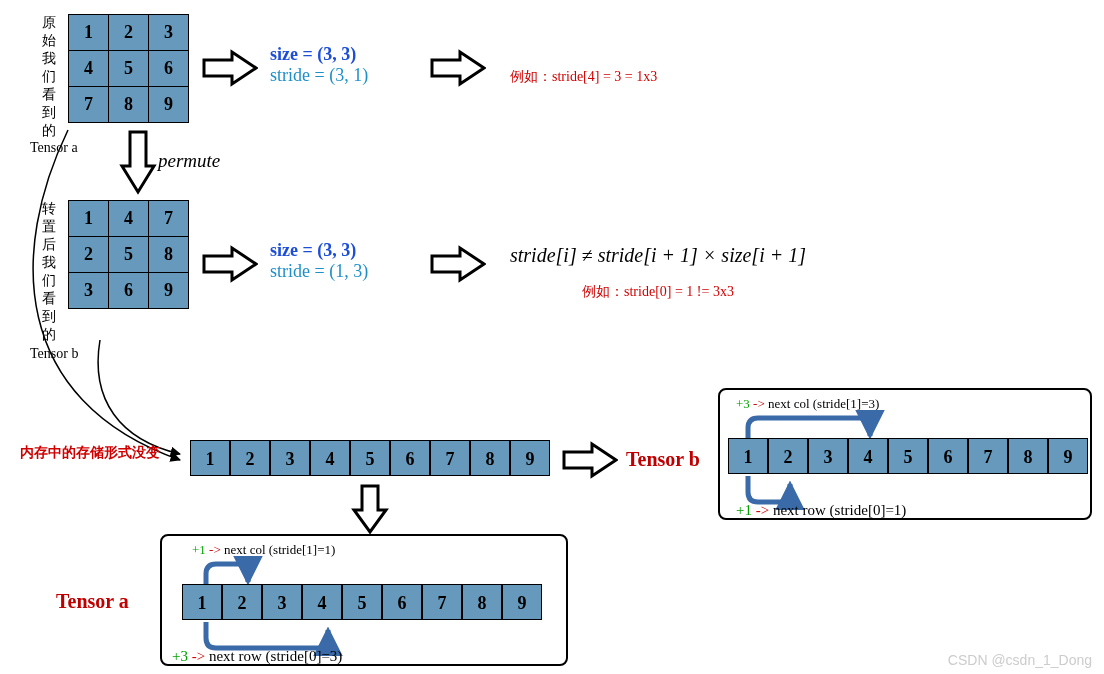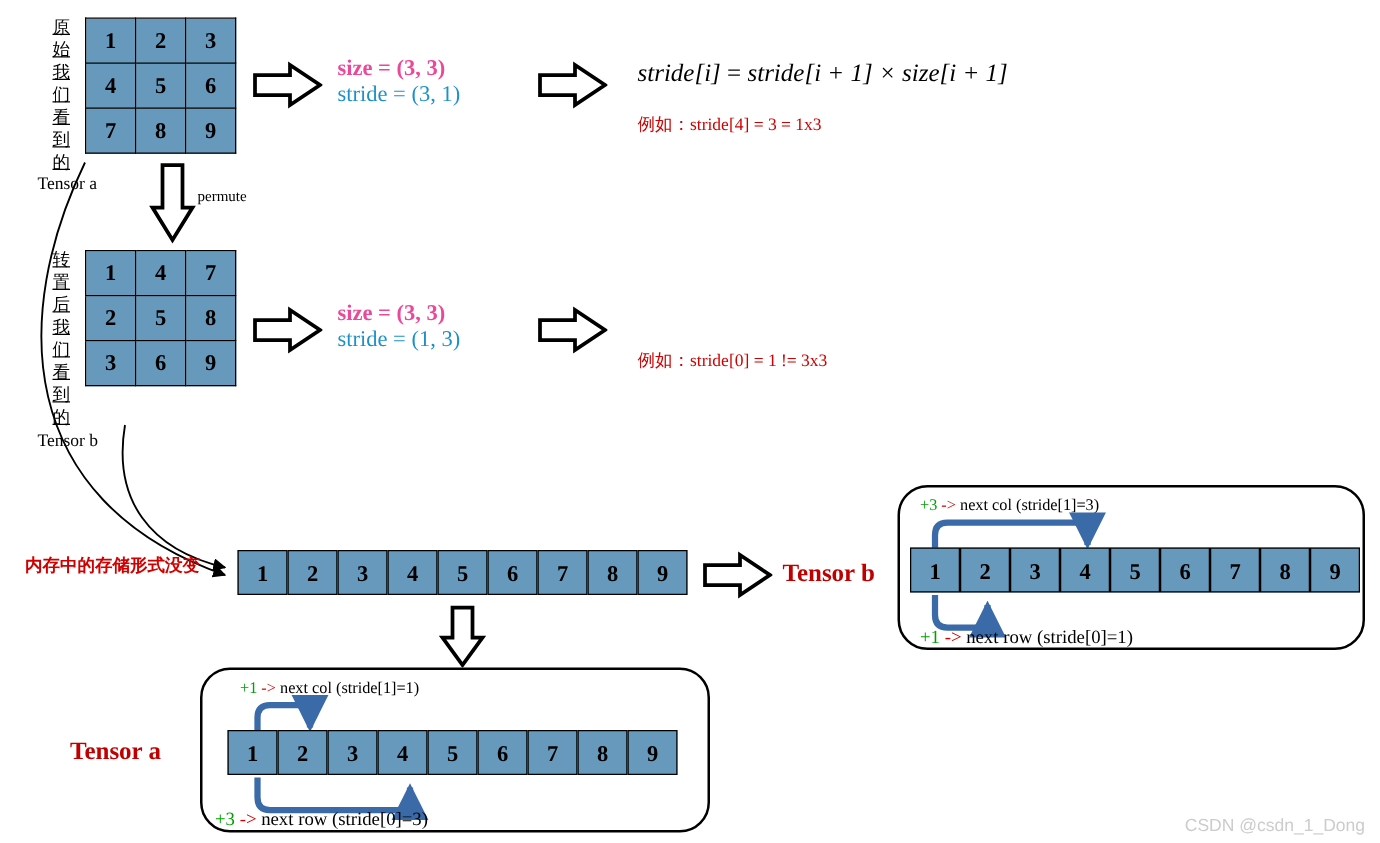"原始我们看到的" .vlabel { text-decoration: underline -> none }
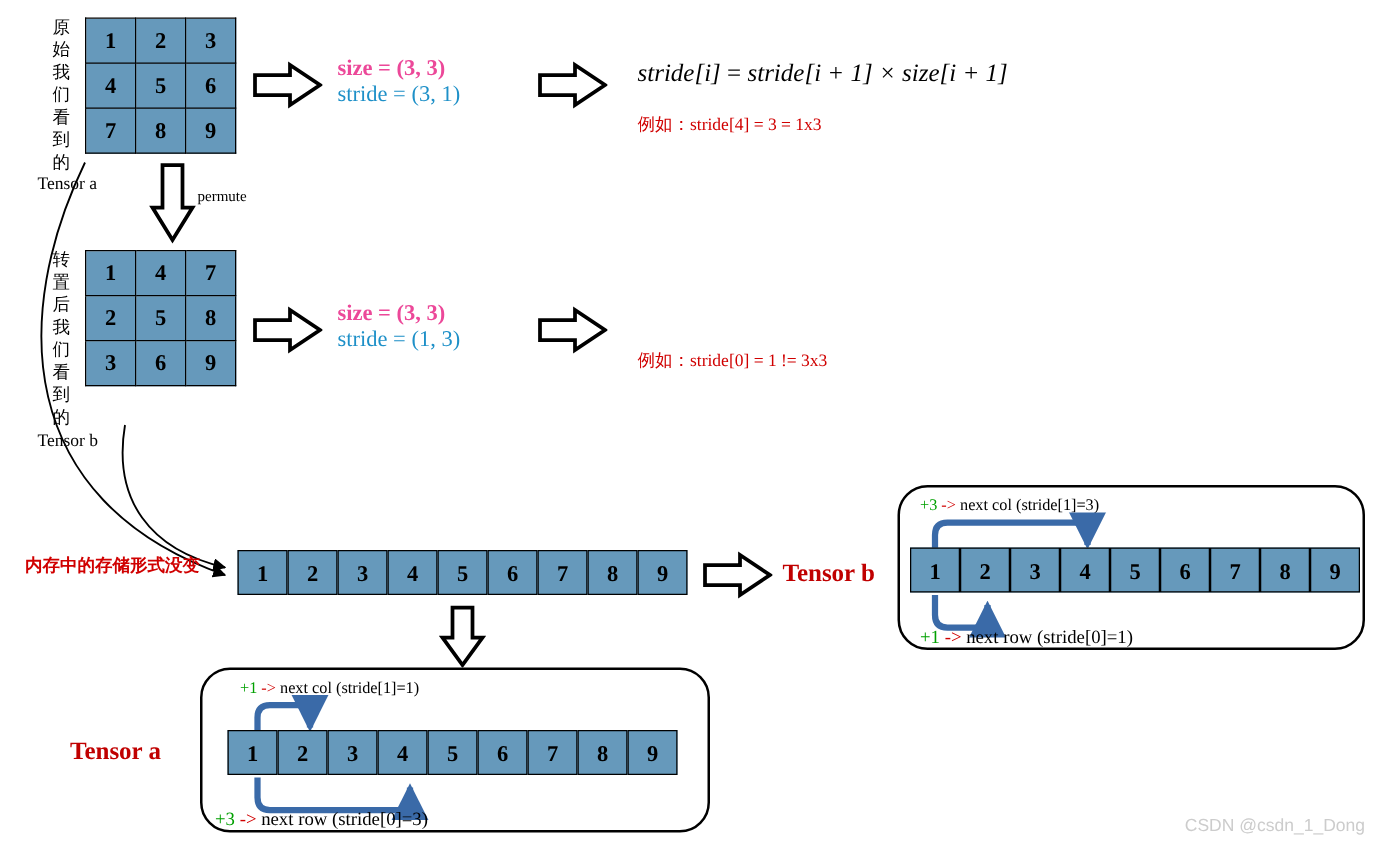"size = (3, 3)" .size-red { color: #ec4899 -> #1d4ed8 }
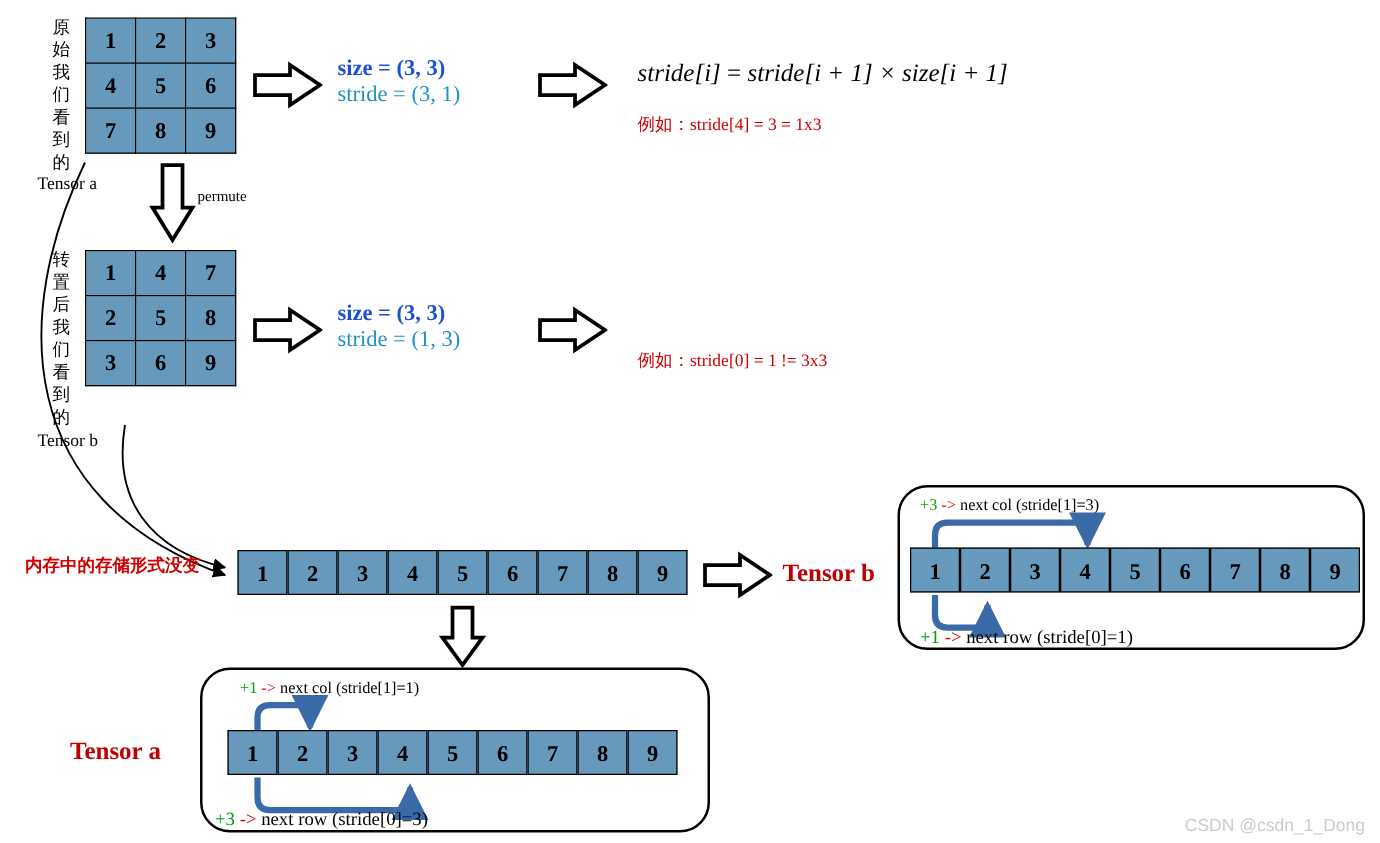"stride[i] = stride[i + 1]" div.formula { html: <div> <span>stride[i]</span><span> = </span><span>stride[i + 1] × size[i + 1]</span> </div> -> none }
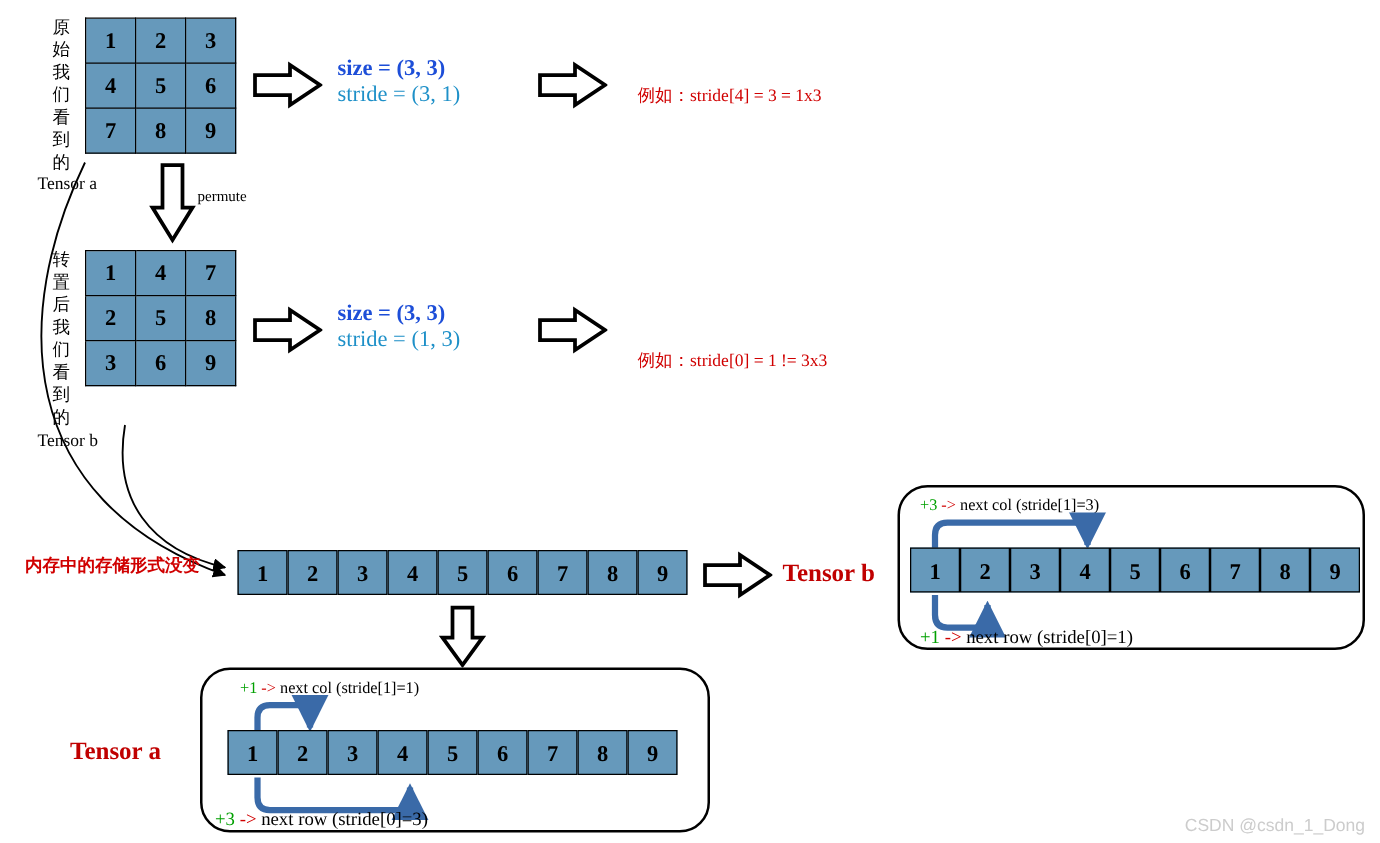"permute" div { font-size: 12px -> 19px; font-style: none -> italic }
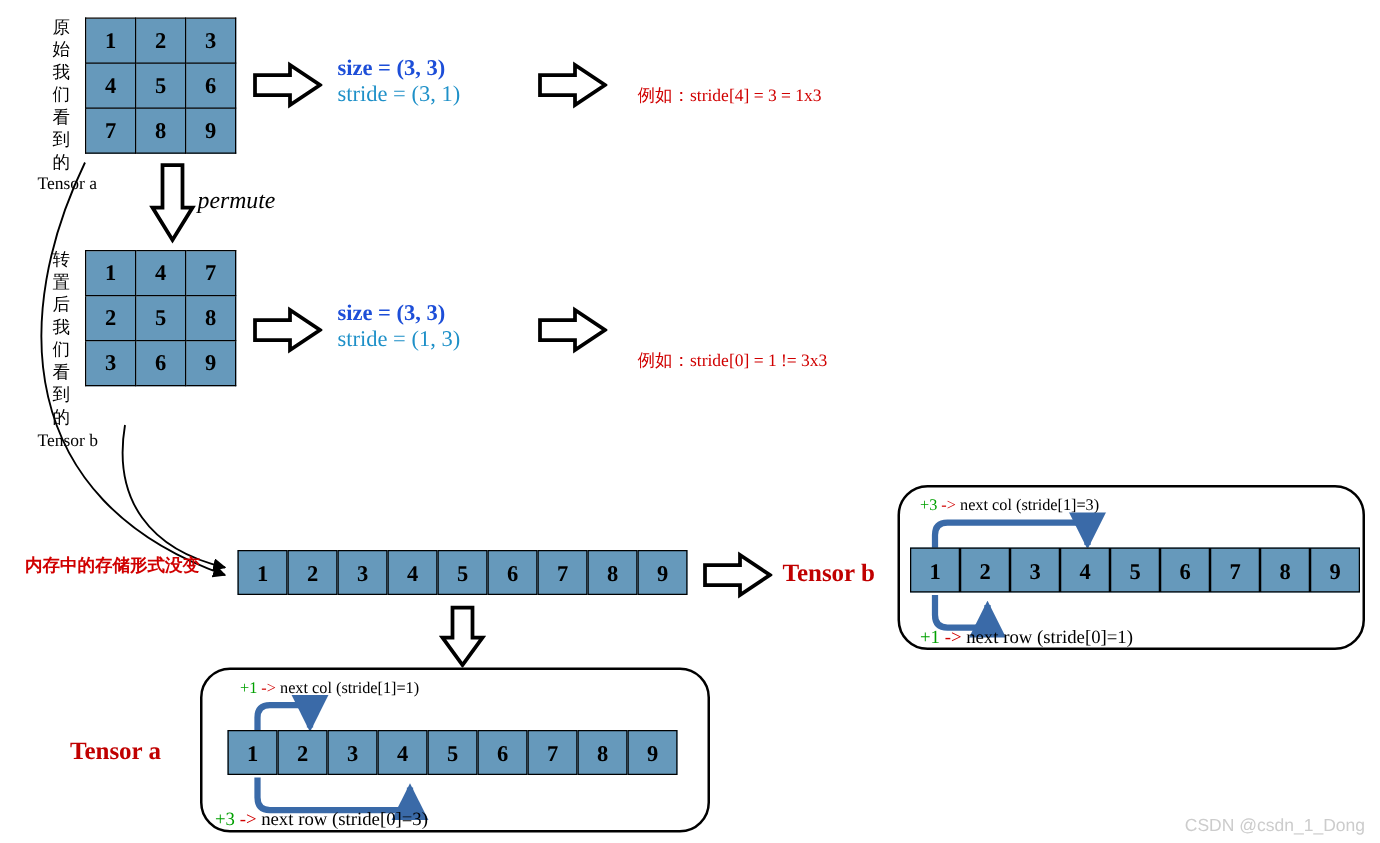"stride[i] ≠ stride[i + 1]" div.formula { html: none -> <div> <span>stride[i]</span><span> ≠ </span><span>stride[i + 1] × size[i + 1]</span> </div> }
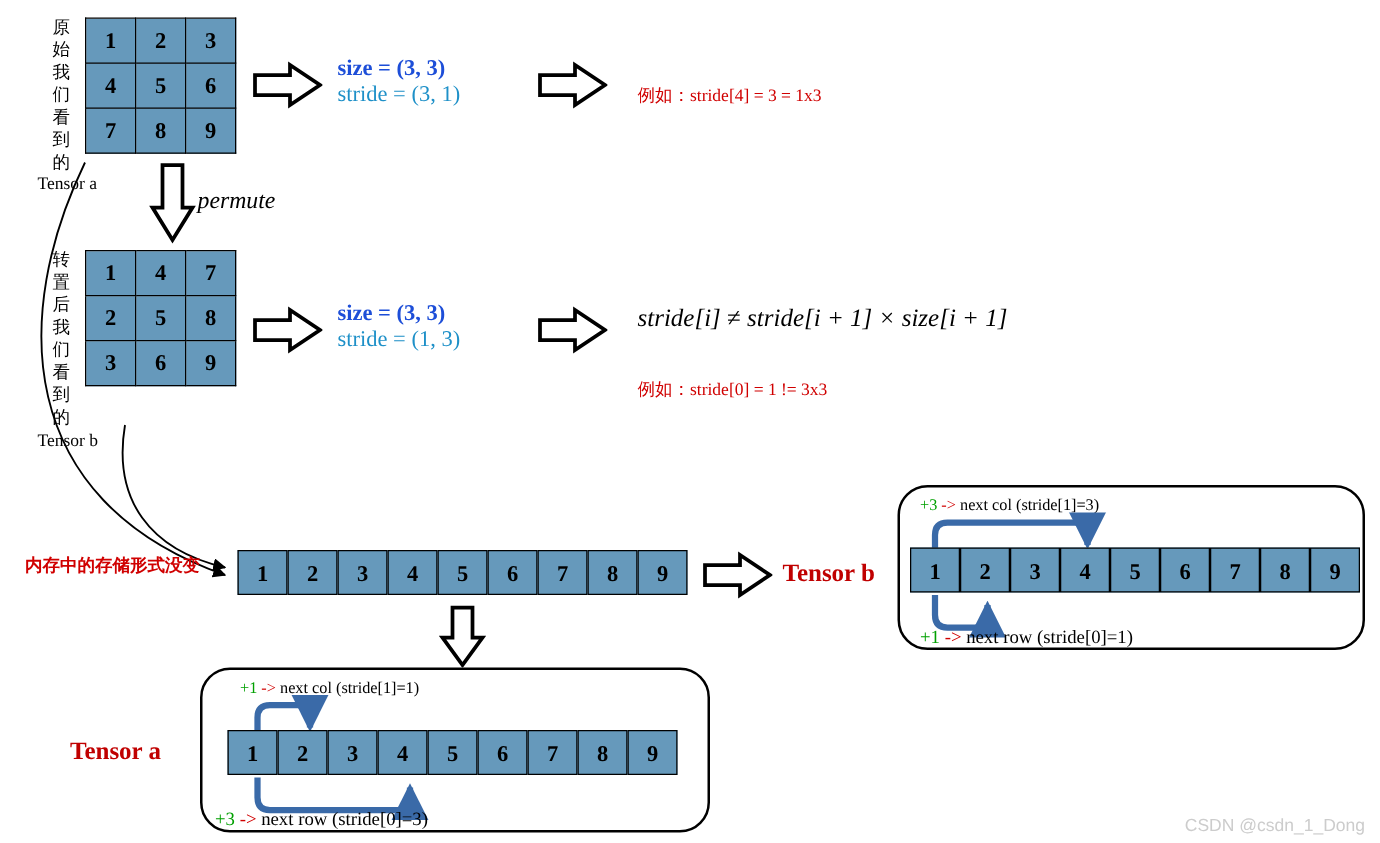"例如：stride[0] = 1 != 3x3" div.example-red { margin-top: 36px -> 16px; text-align: none -> center }
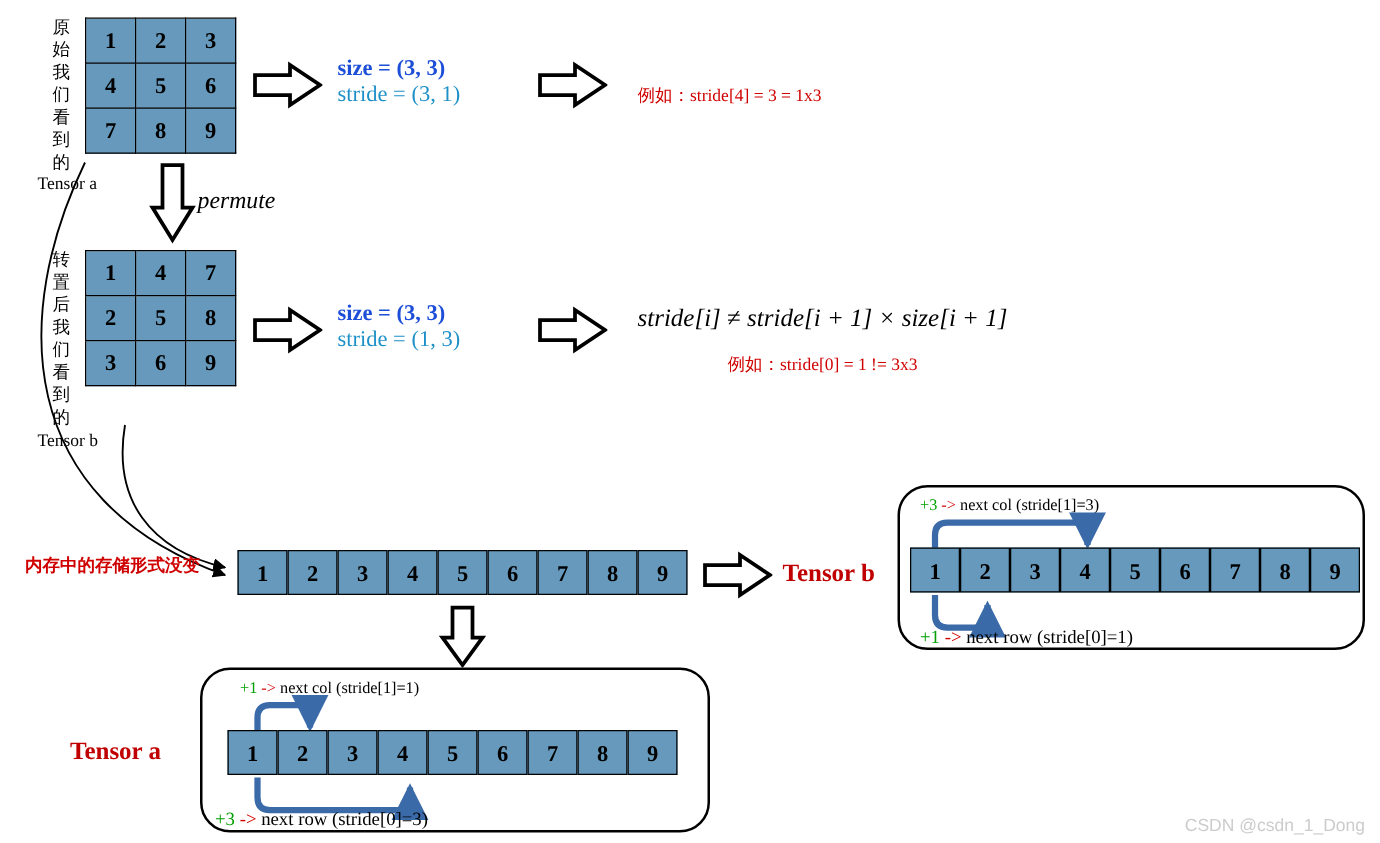"+3 -> next col (stride[1]=3)" .rbox { border-radius: 24px -> 8px }
